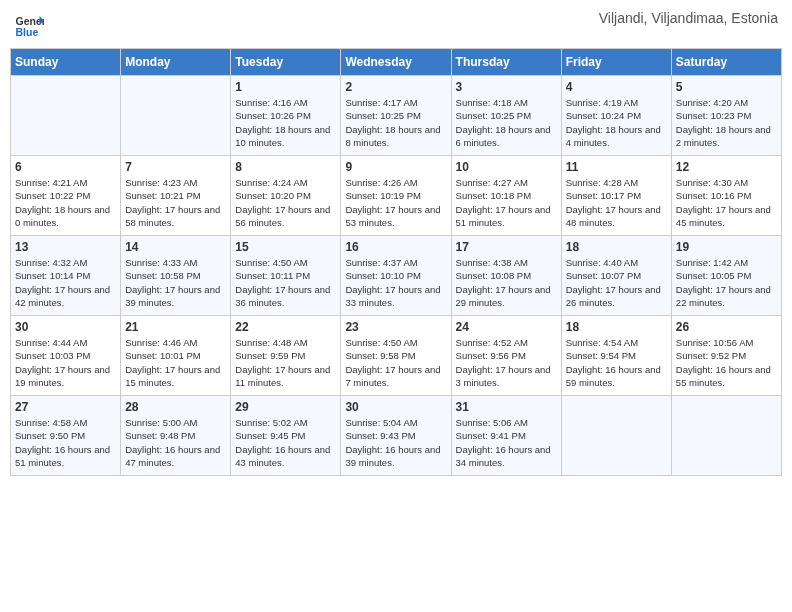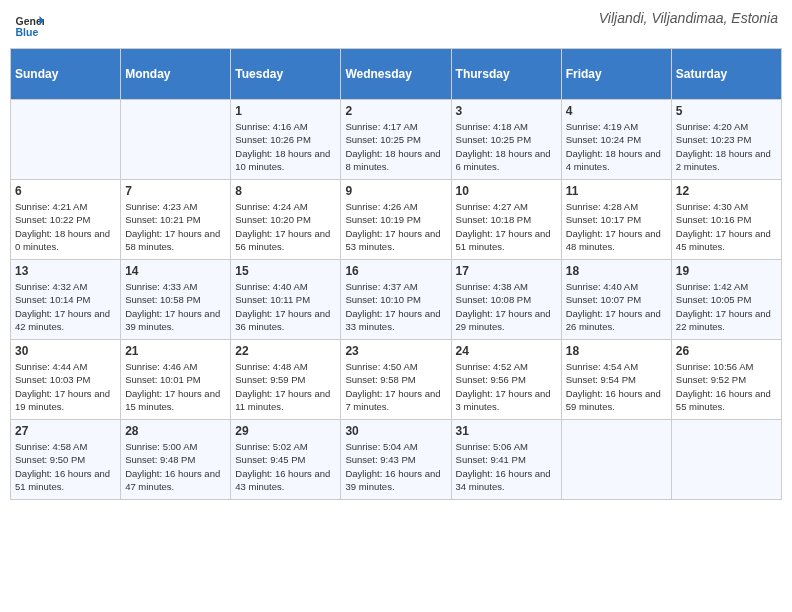"Viljandi, Viljandimaa, Estonia" .subtitle { font-style: italic -> none }
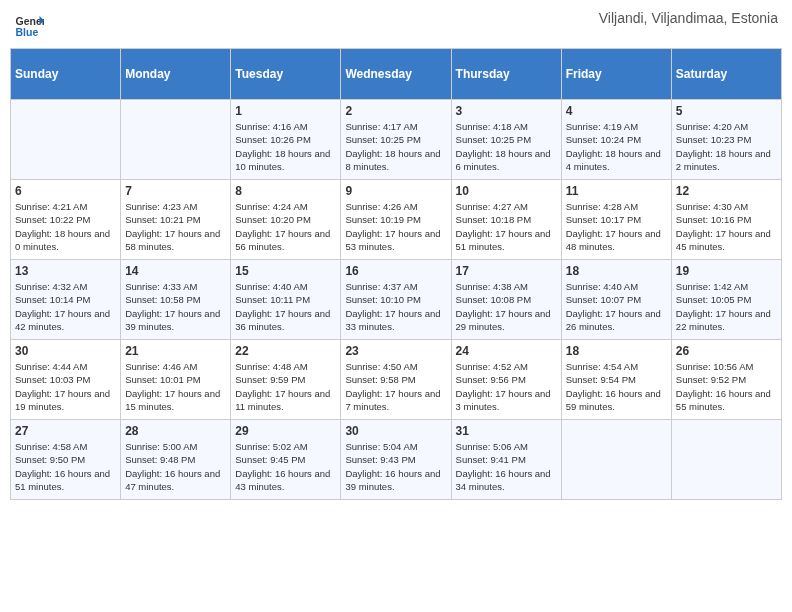"Sunday" thead tr th { padding: 18px 4px -> 6px 4px }
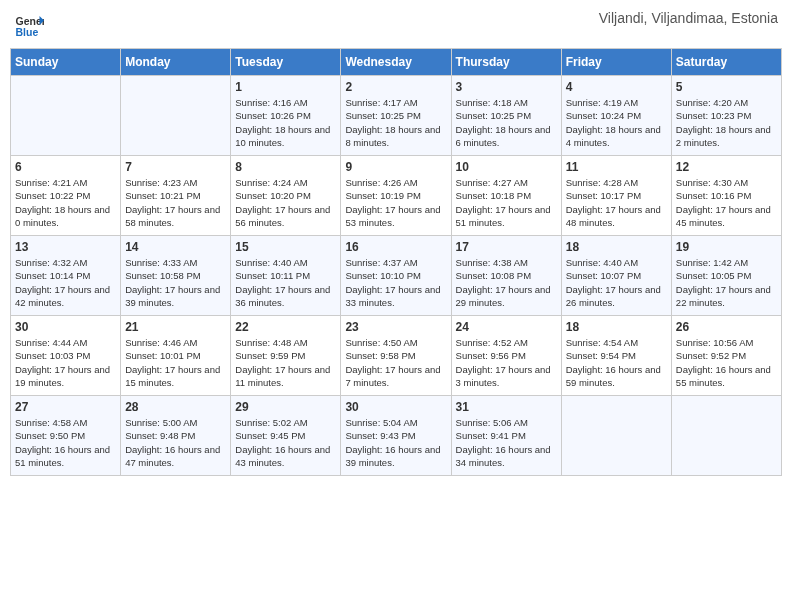"Sunrise: 4:40 AM Sunset: 10:11" div.day-detail { text: 4:40 -> 4:50 }
